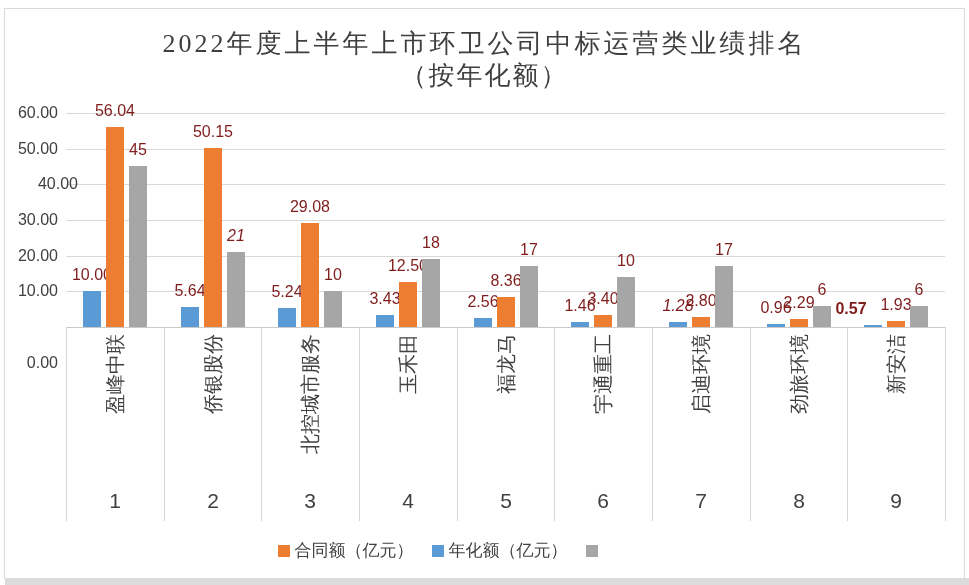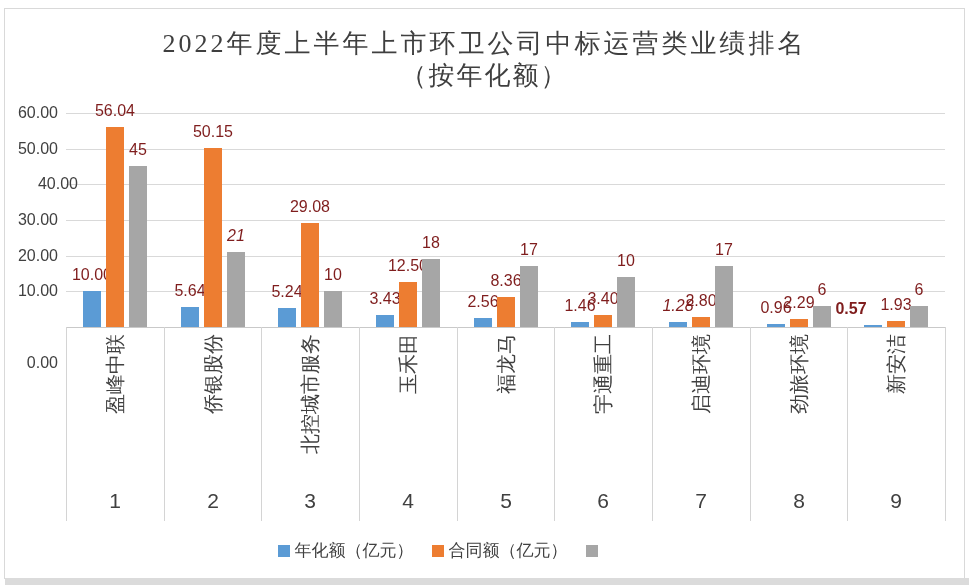"年化额（亿元）" span.legend-item { order: before "合同额（亿元）" -> after "合同额（亿元）" }
